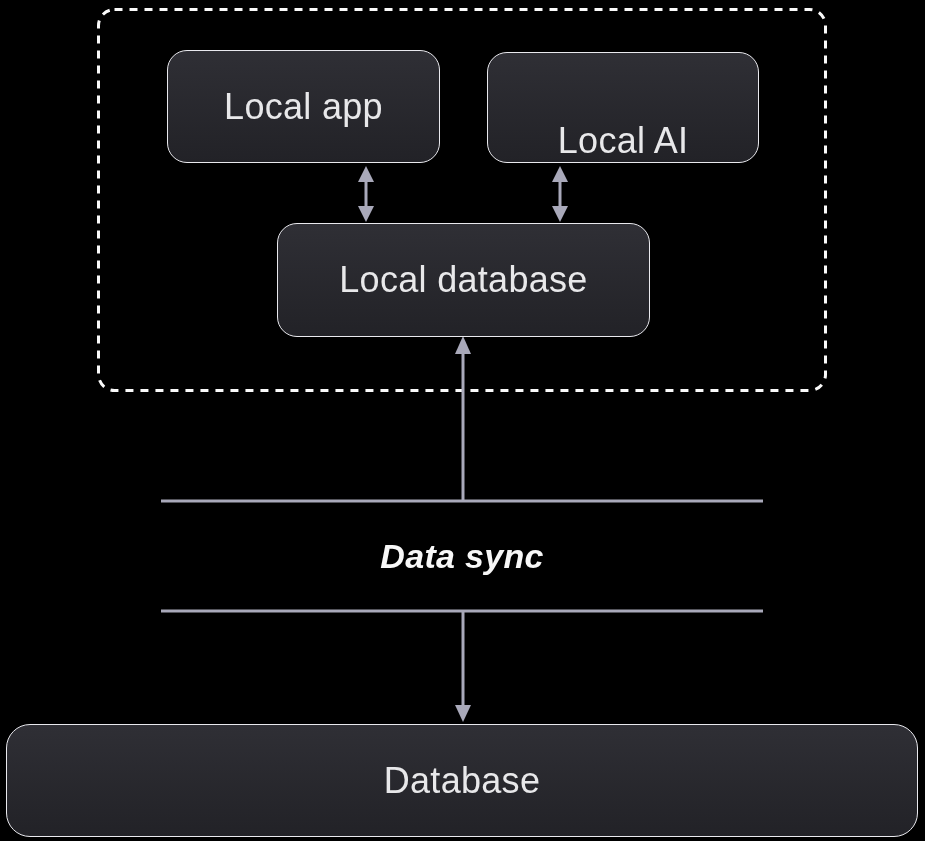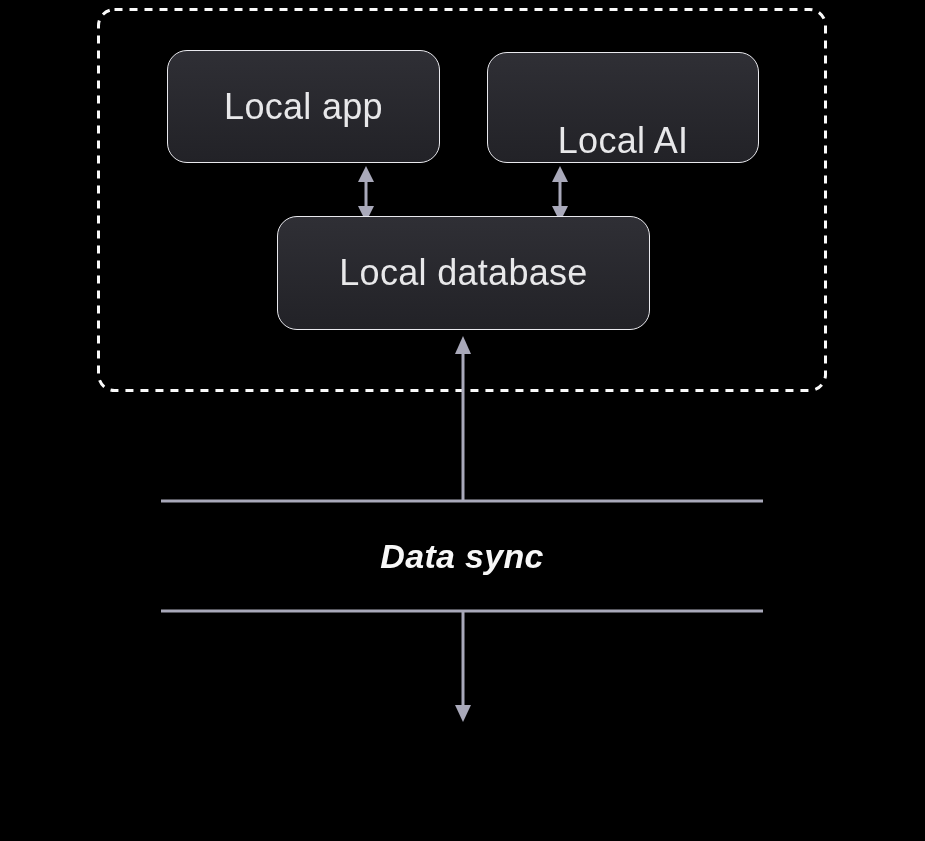"Local database" .node-local-database { top: 216px -> 223px }
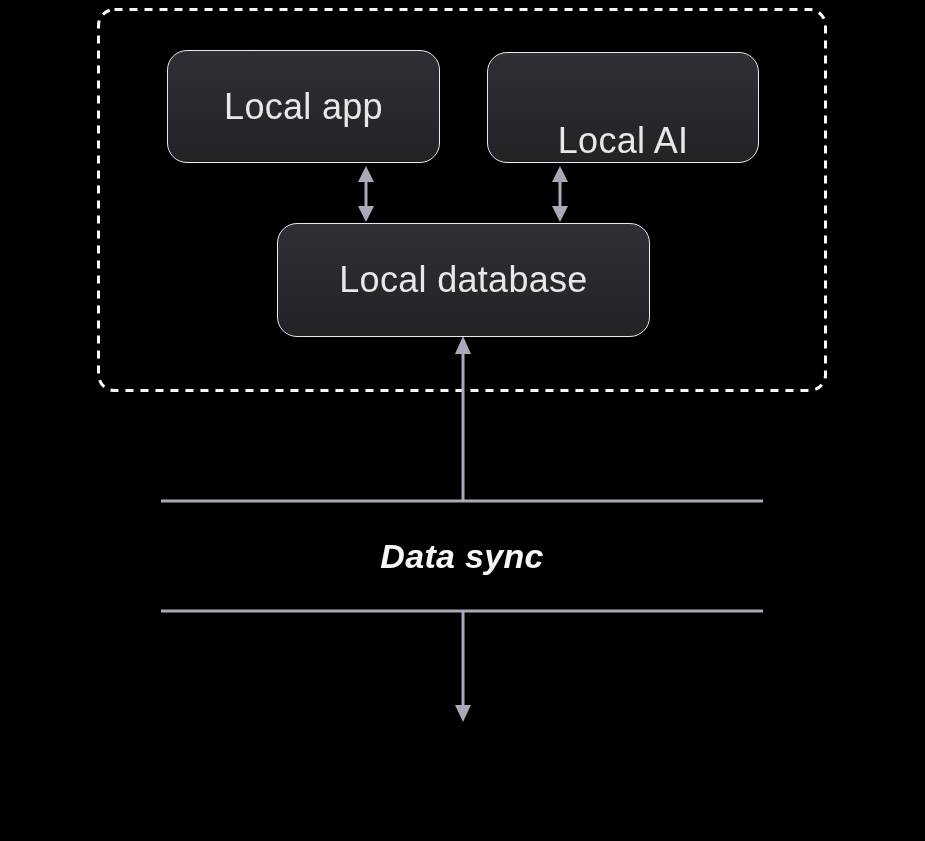"Database" div.node { html: none -> <div> <span>Database</span> </div> }
